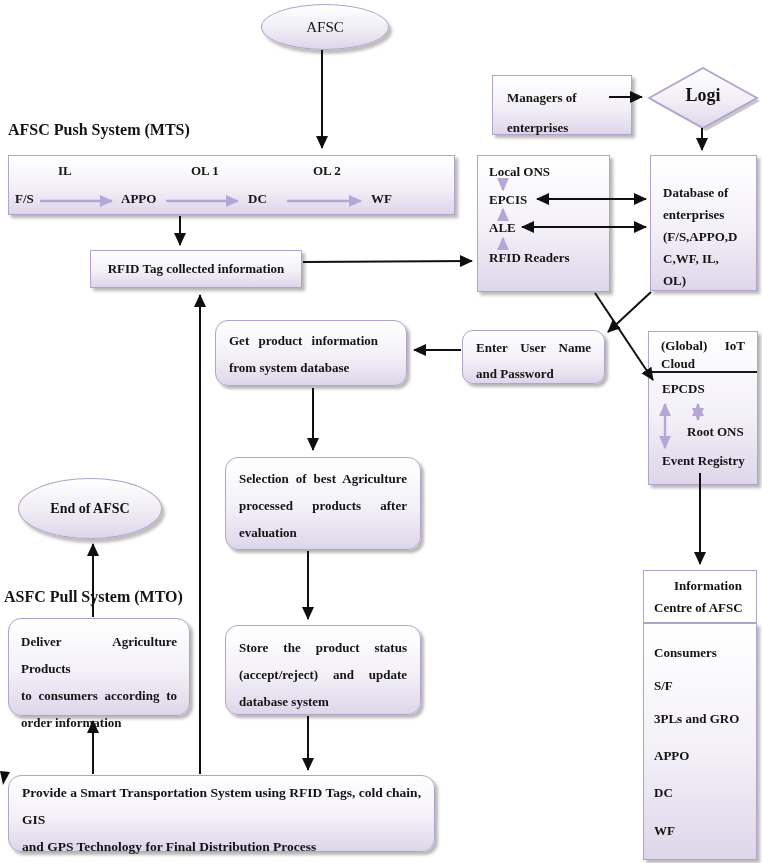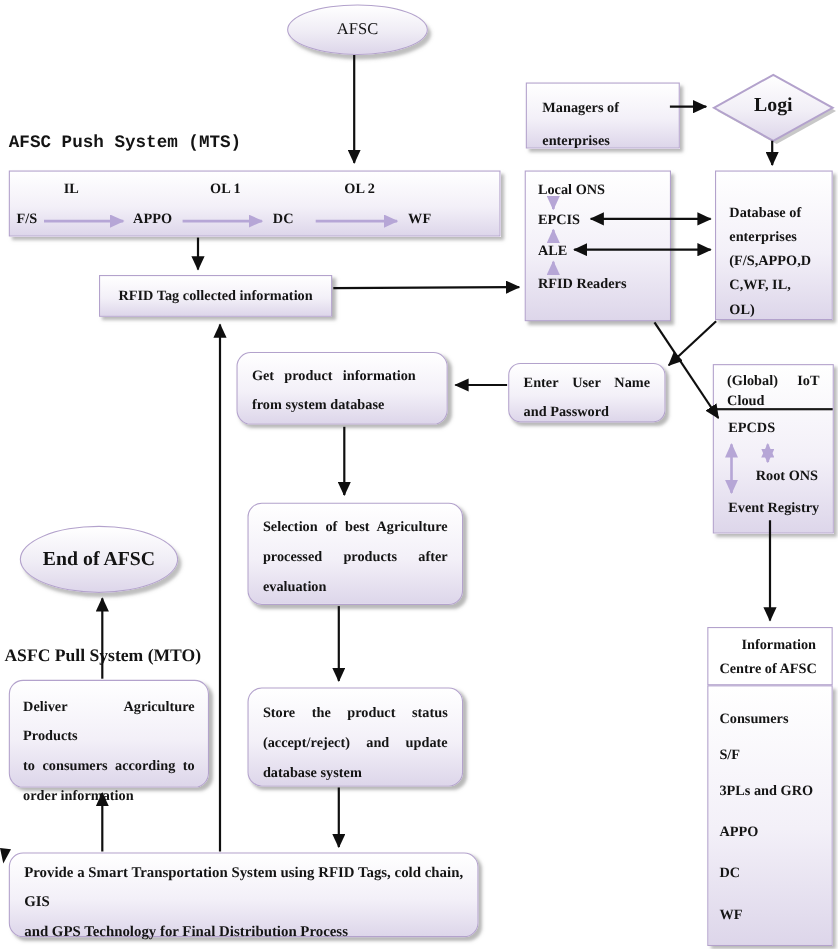"Managers of" div.box { left: 478px -> 492px }
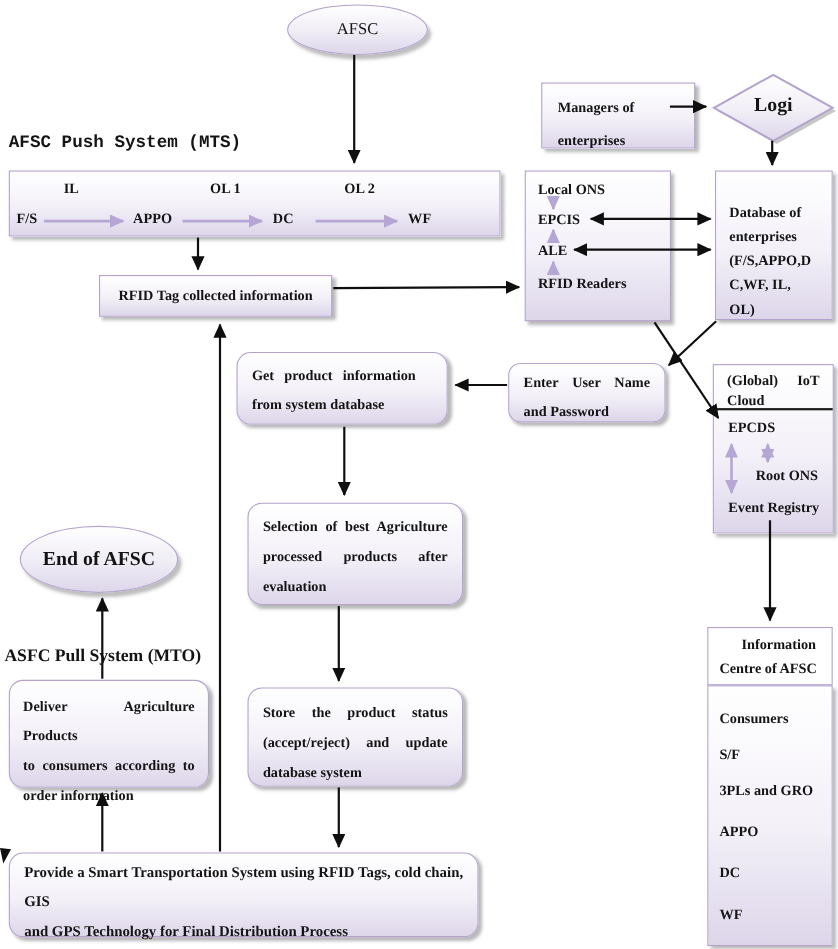"AFSC Push System (MTS)" div.sect-title { font-family: Liberation Mono, monospace -> none }
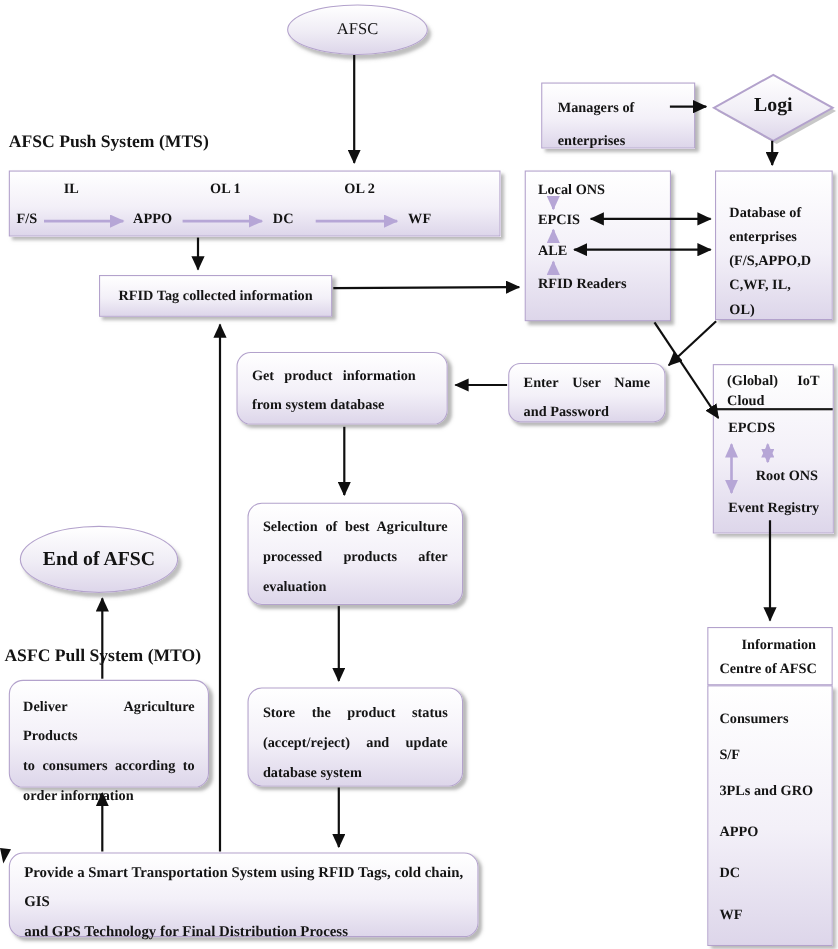"End of AFSC" div.ell { font-size: 18px -> 14px }
